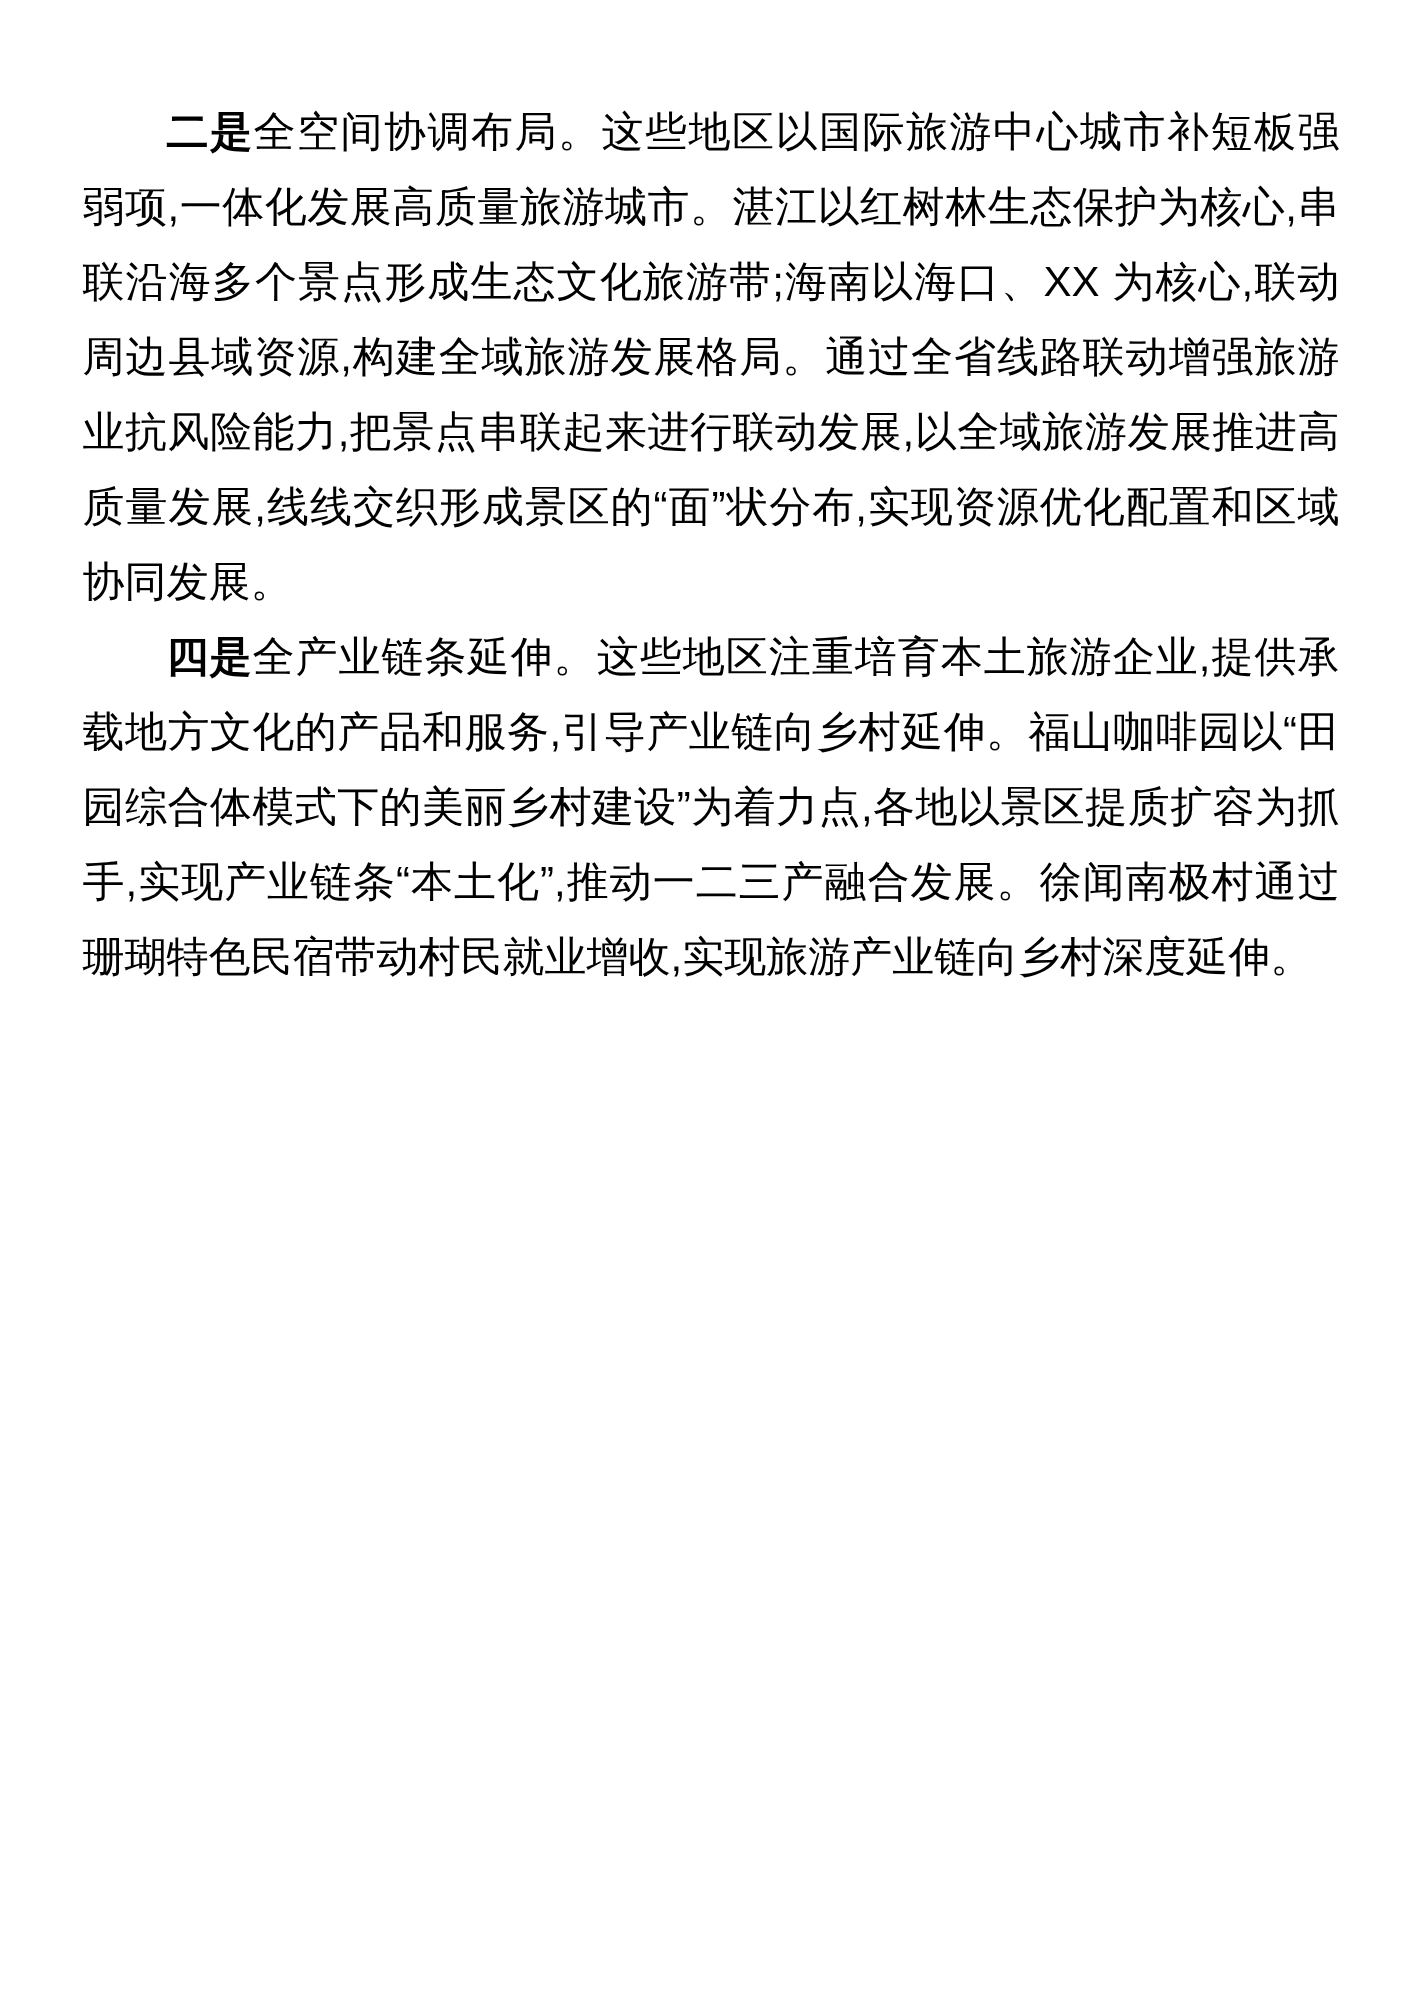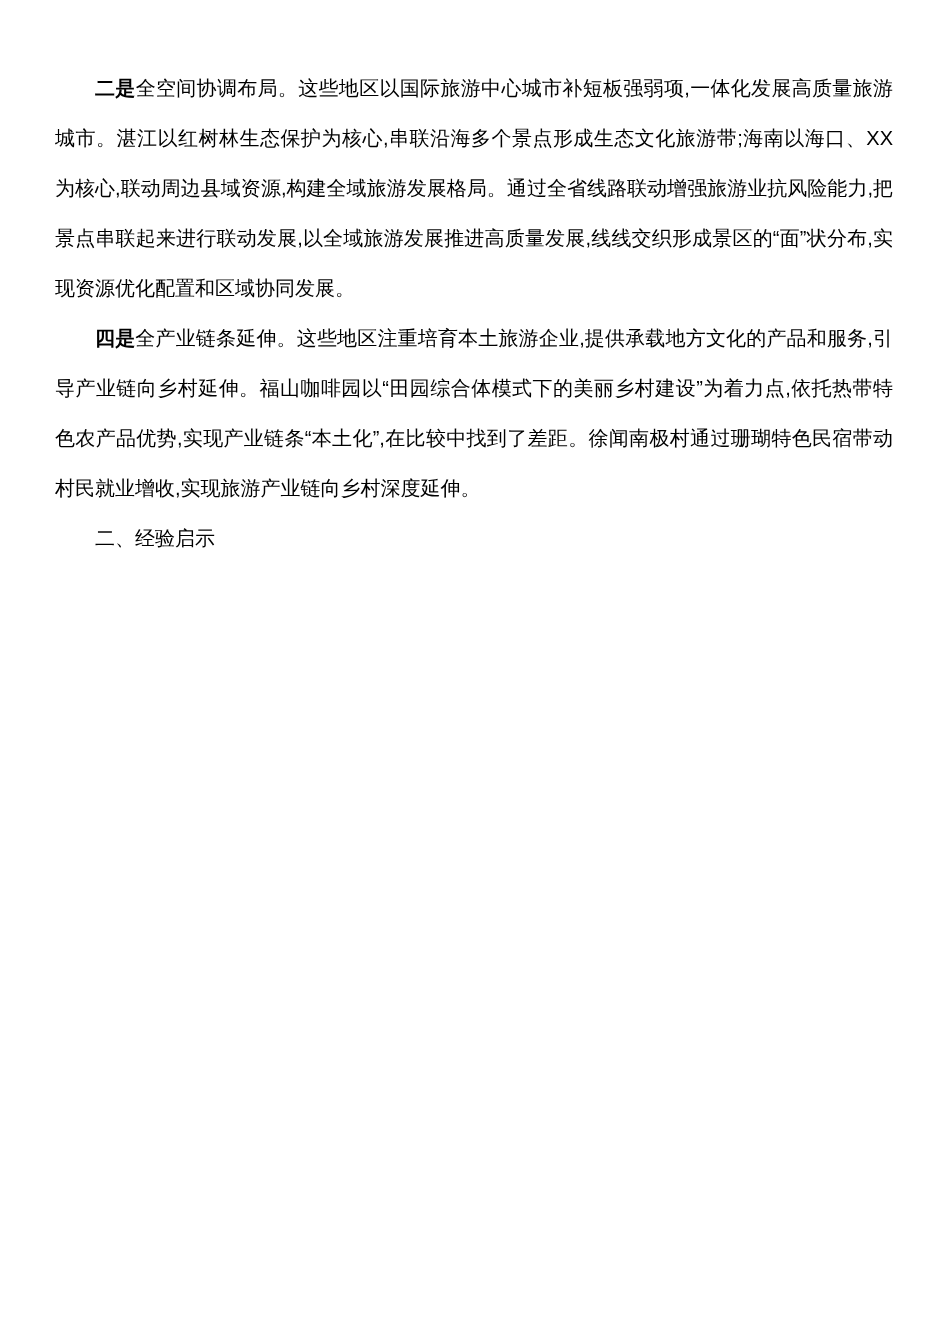"二是全空间协调布局。这些地区以国际旅游中心城市补短板强弱项,一体化发展高质量旅游" .para { font-size: 20px -> 28px }
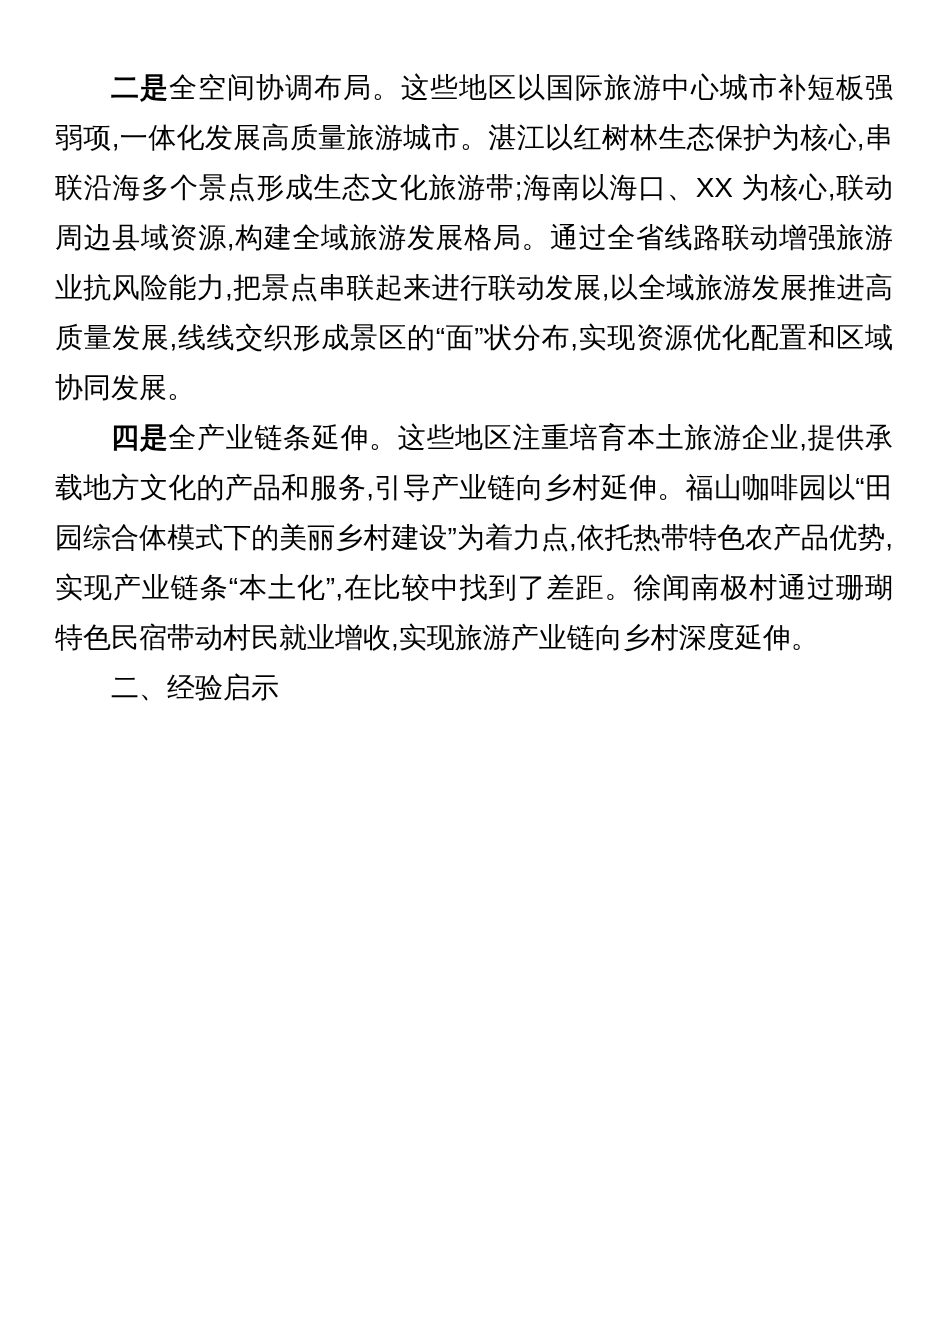"全产业链条延伸。这些地区注重培育本土旅游企业,提供承载地方文化的产品和服务,引导" span { text: ,依托热带特色农产品优势,实现产业链条“本土化”,在比较中找到了差距 -> ,各地以景区提质扩容为抓手,实现产业链条“本土化”,推动一二三产融合发展 }
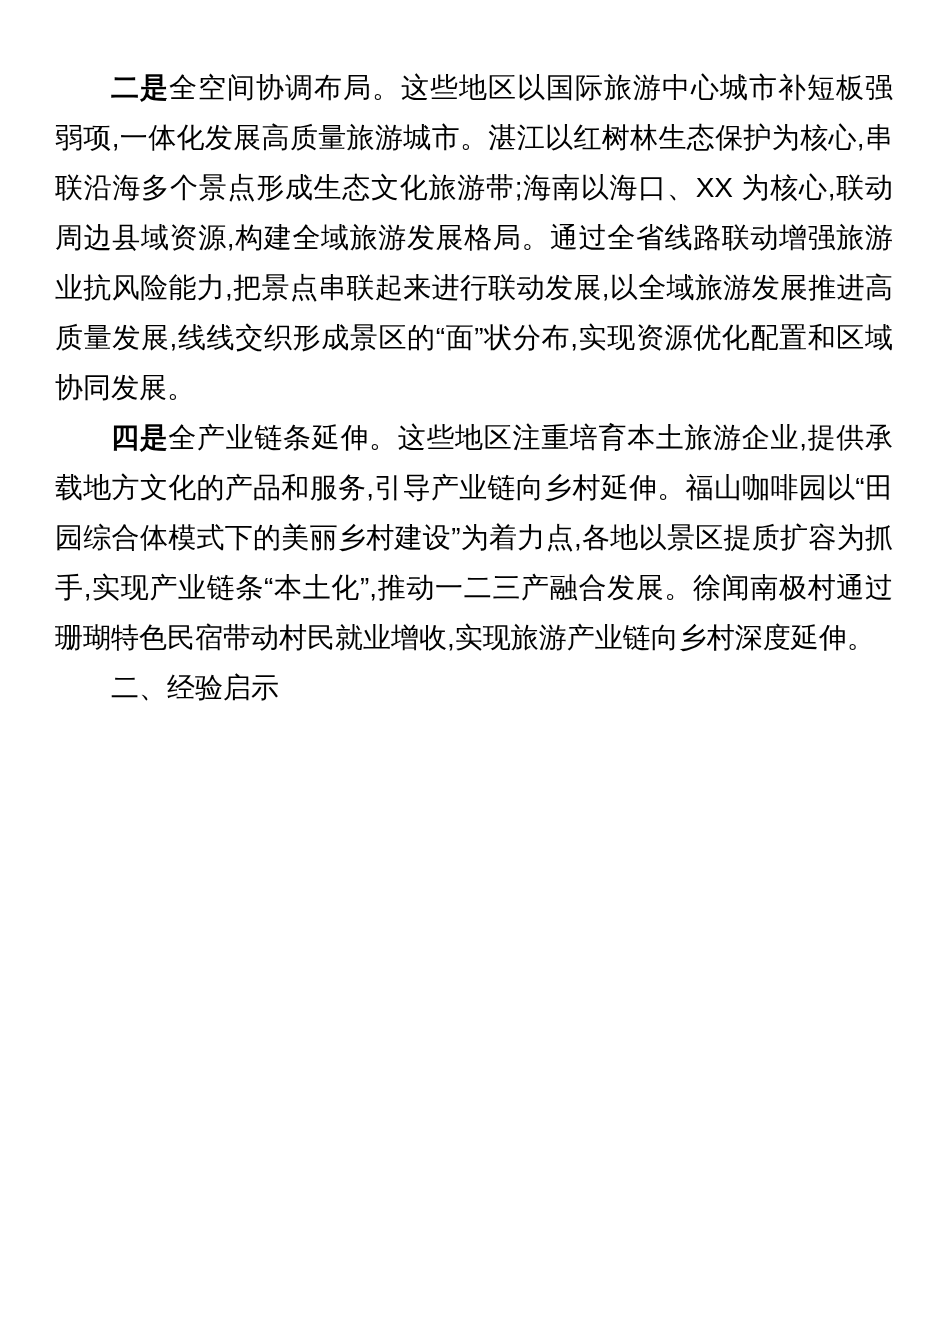"二、经验启示" p.para { html: <p><span>二、经验启示</span></p> -> none }
